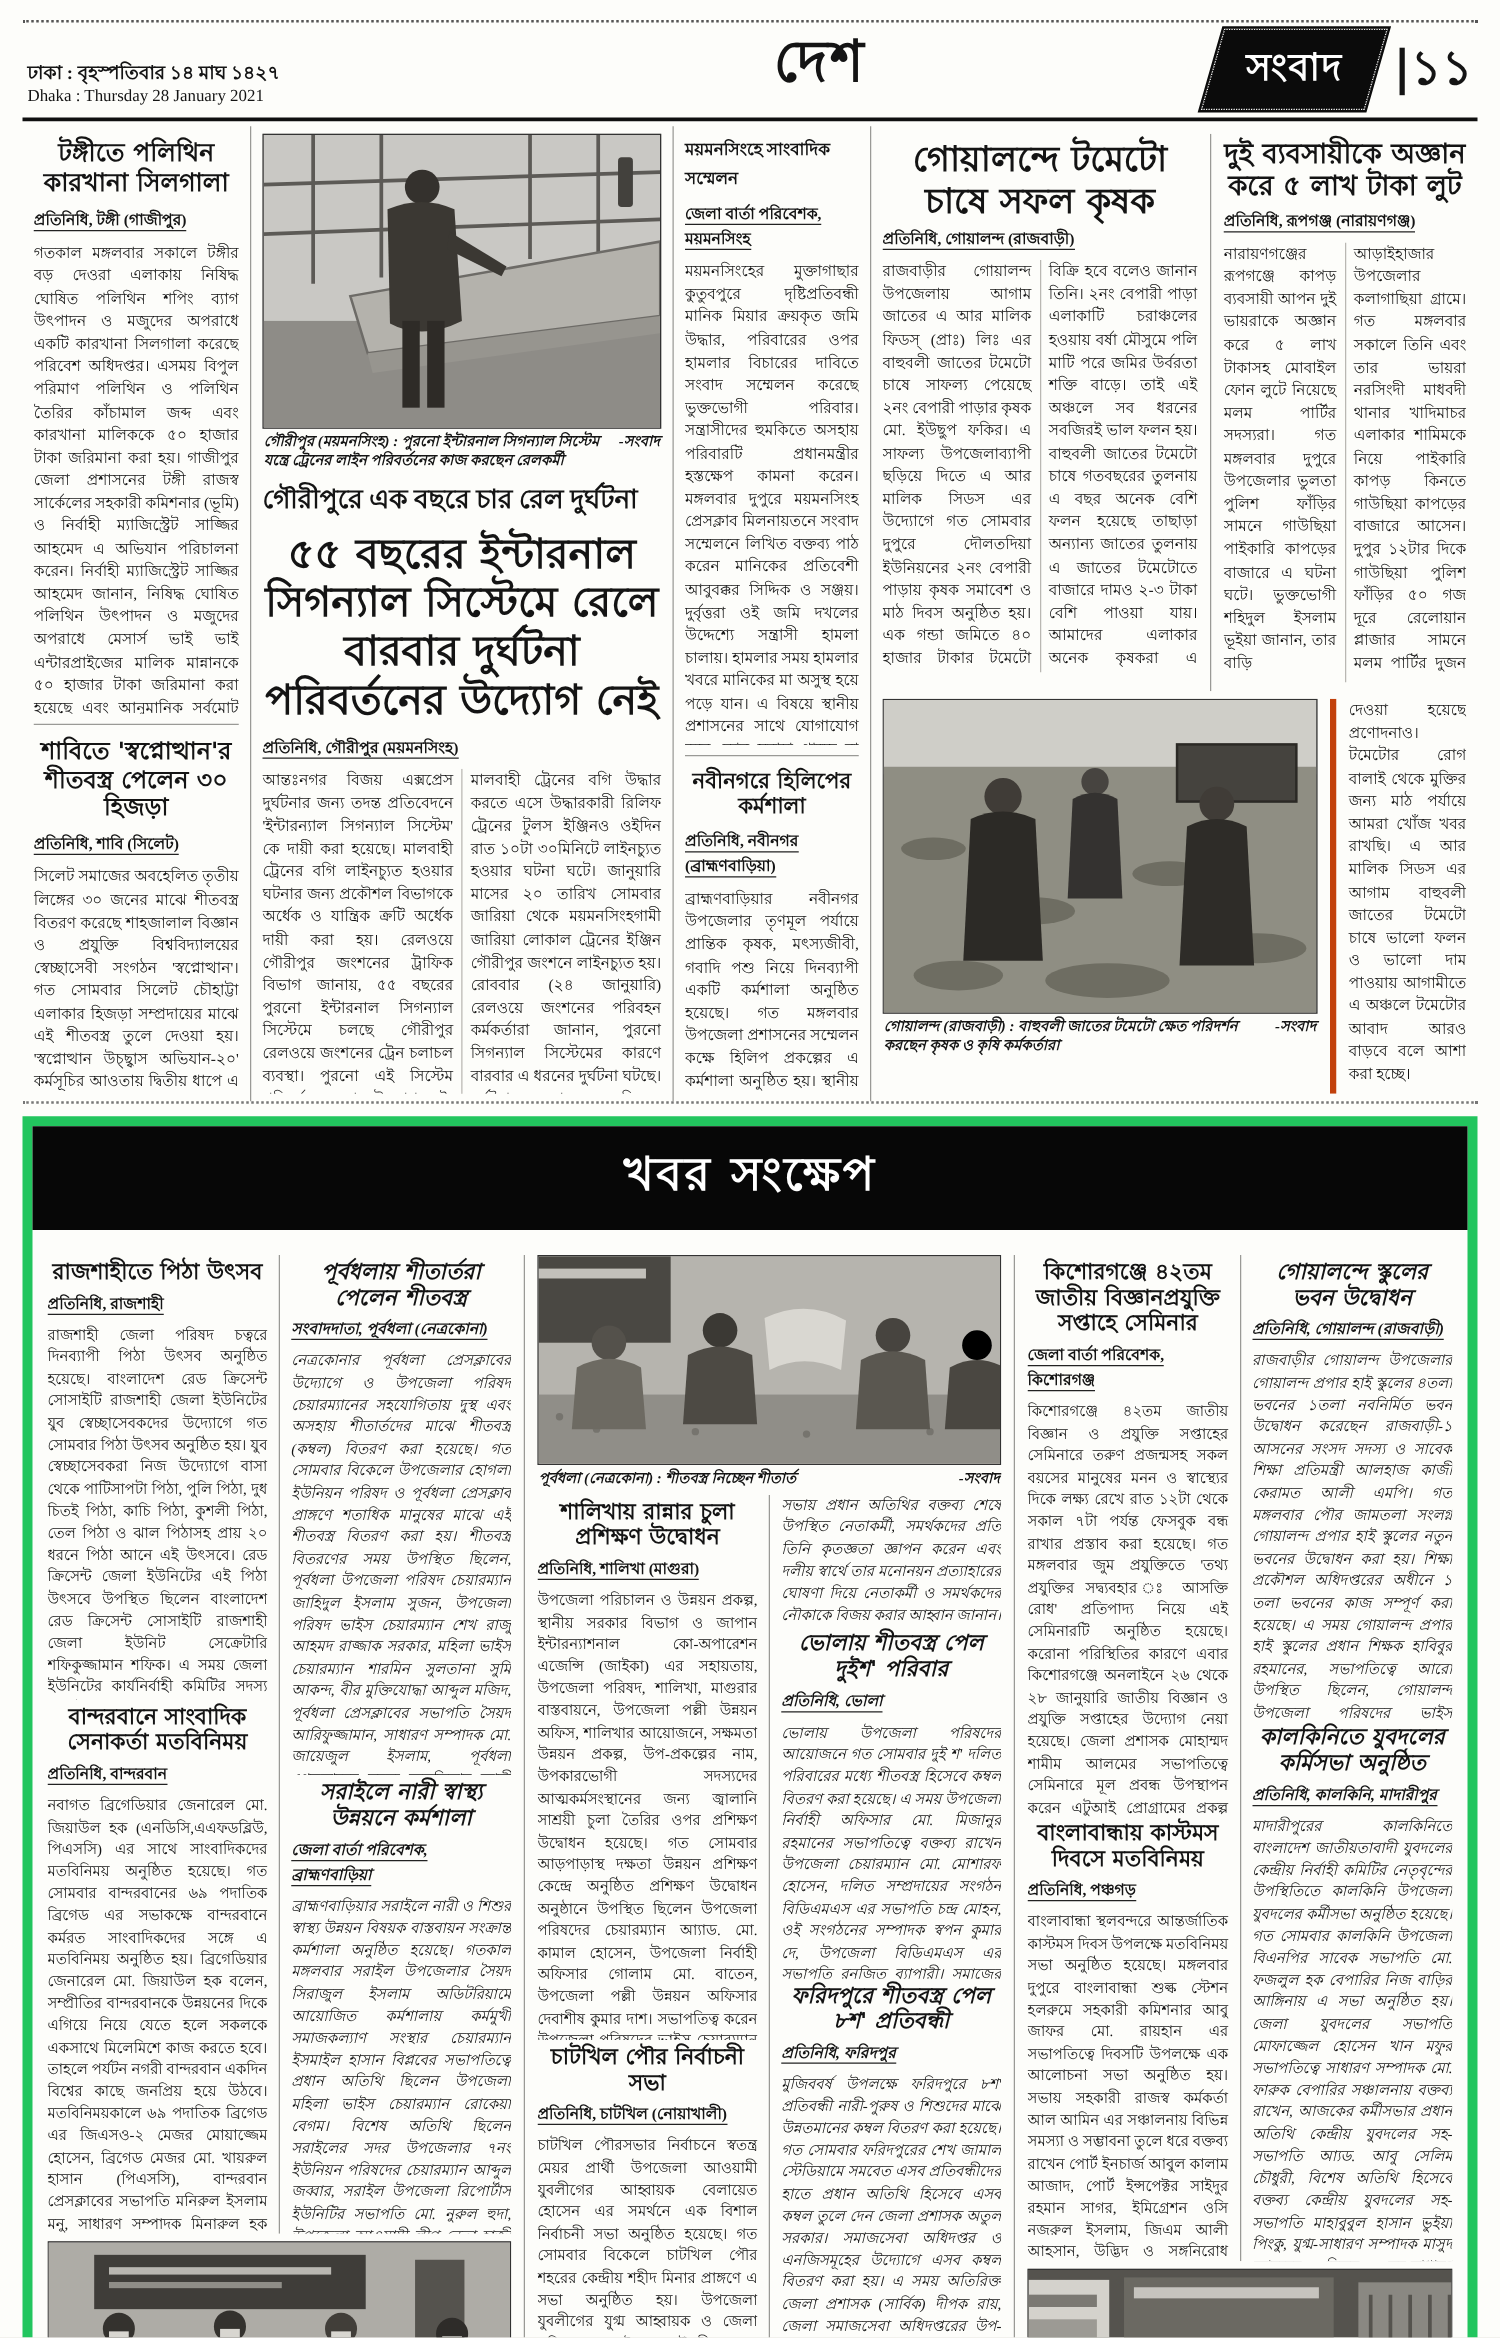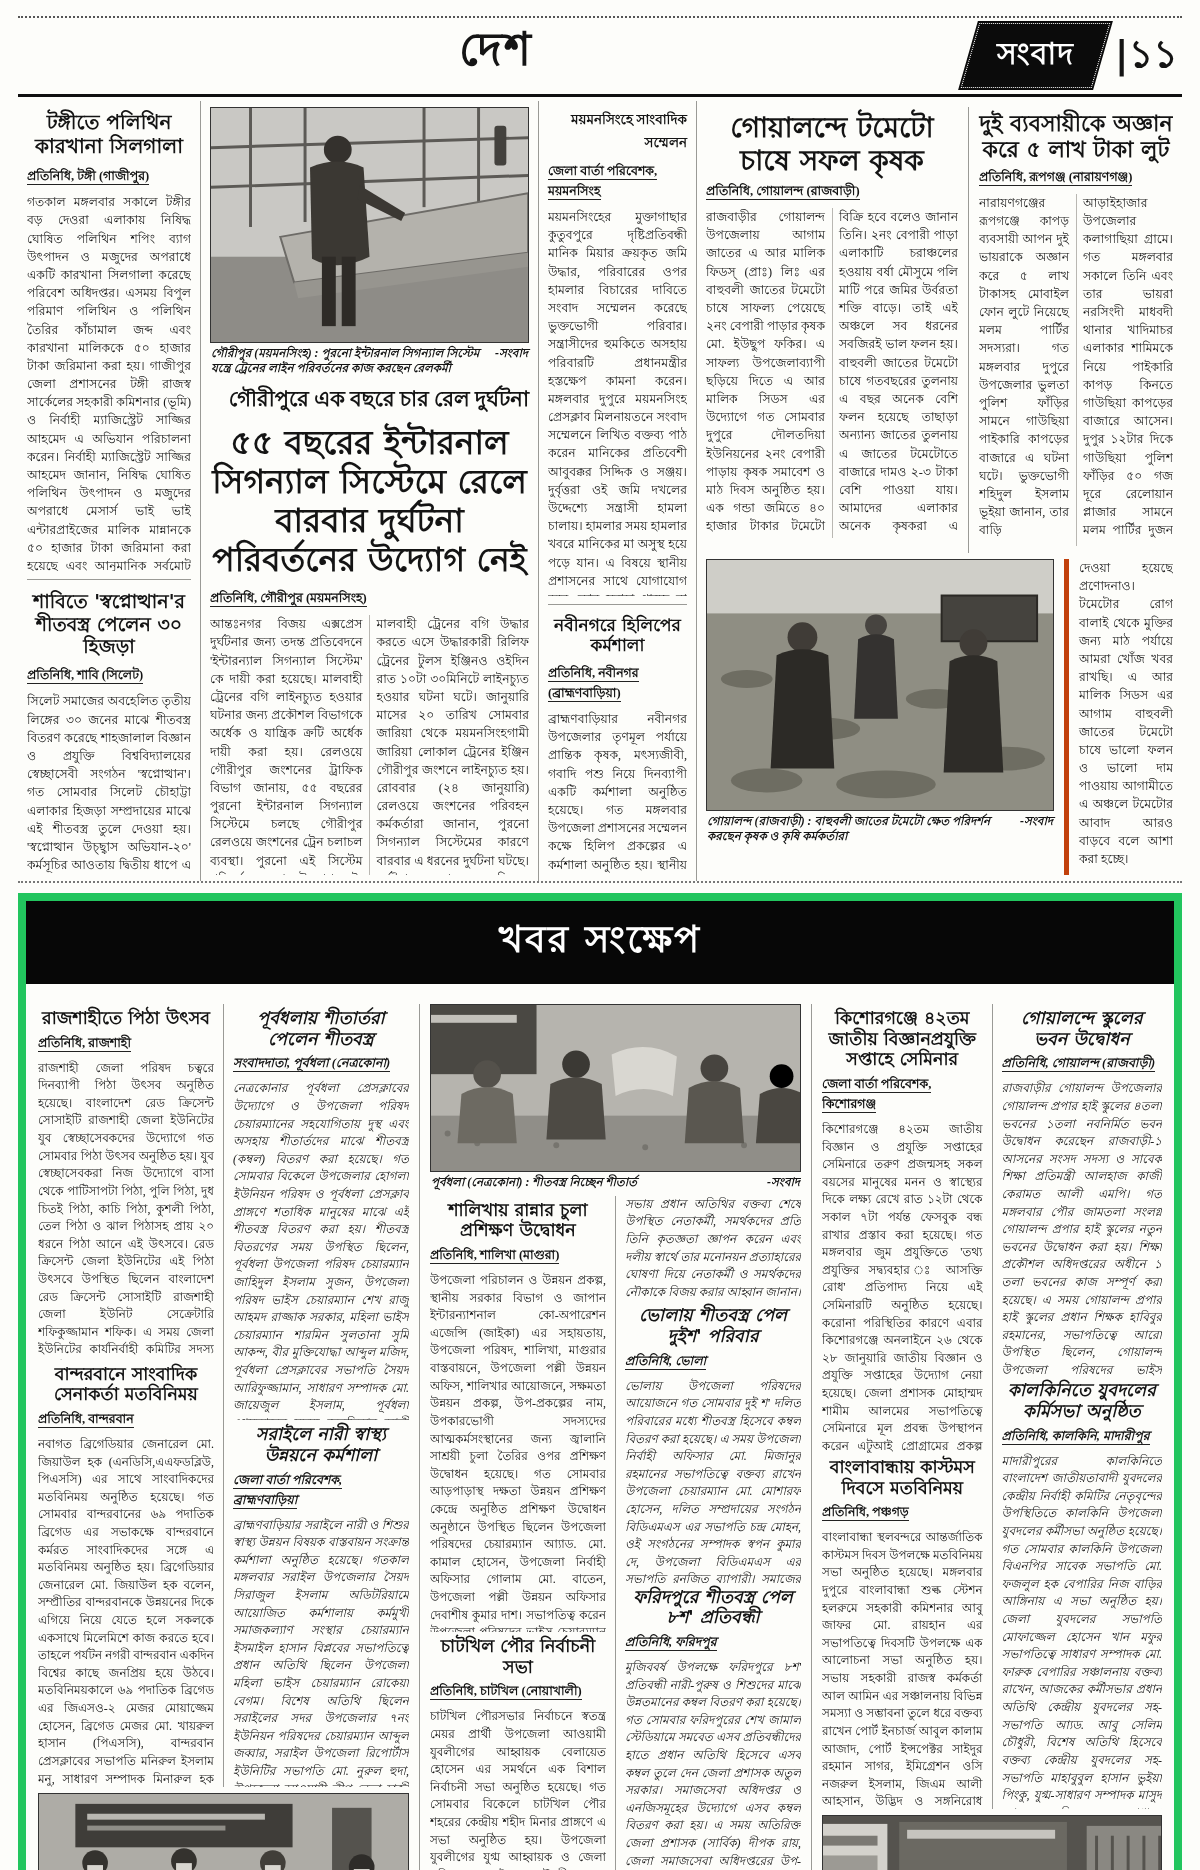"ঢাকা : বৃহস্পতিবার ১৪ মাঘ" div.hdr-date { html: none -> <div> <div>ঢাকা : বৃহস্পতিবার ১৪ মাঘ ১৪২৭</div> <div>Dhaka : Thursday 28 January 2021</div> </div> }
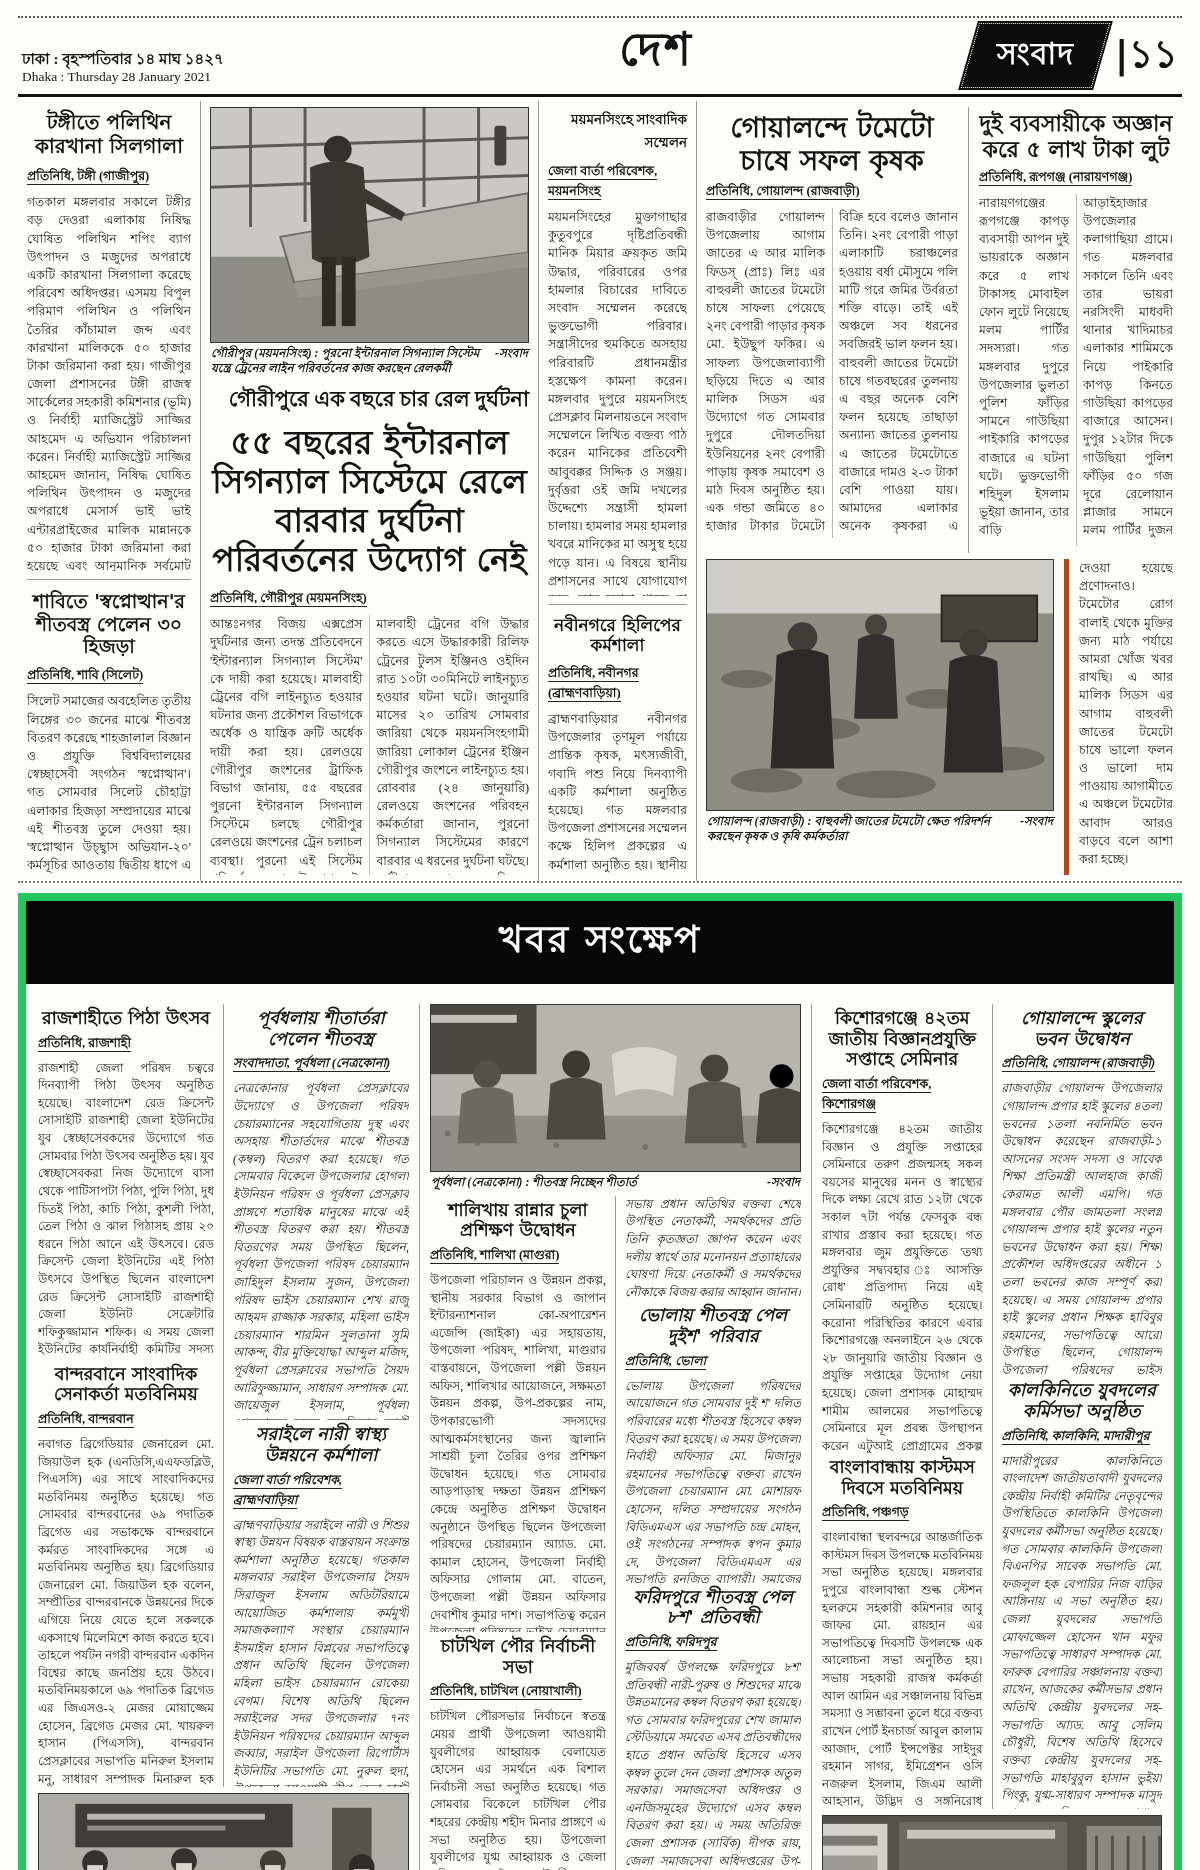"ময়মনসিংহে সাংবাদিক সম্মেলন" .kicker { text-align: right -> left }
